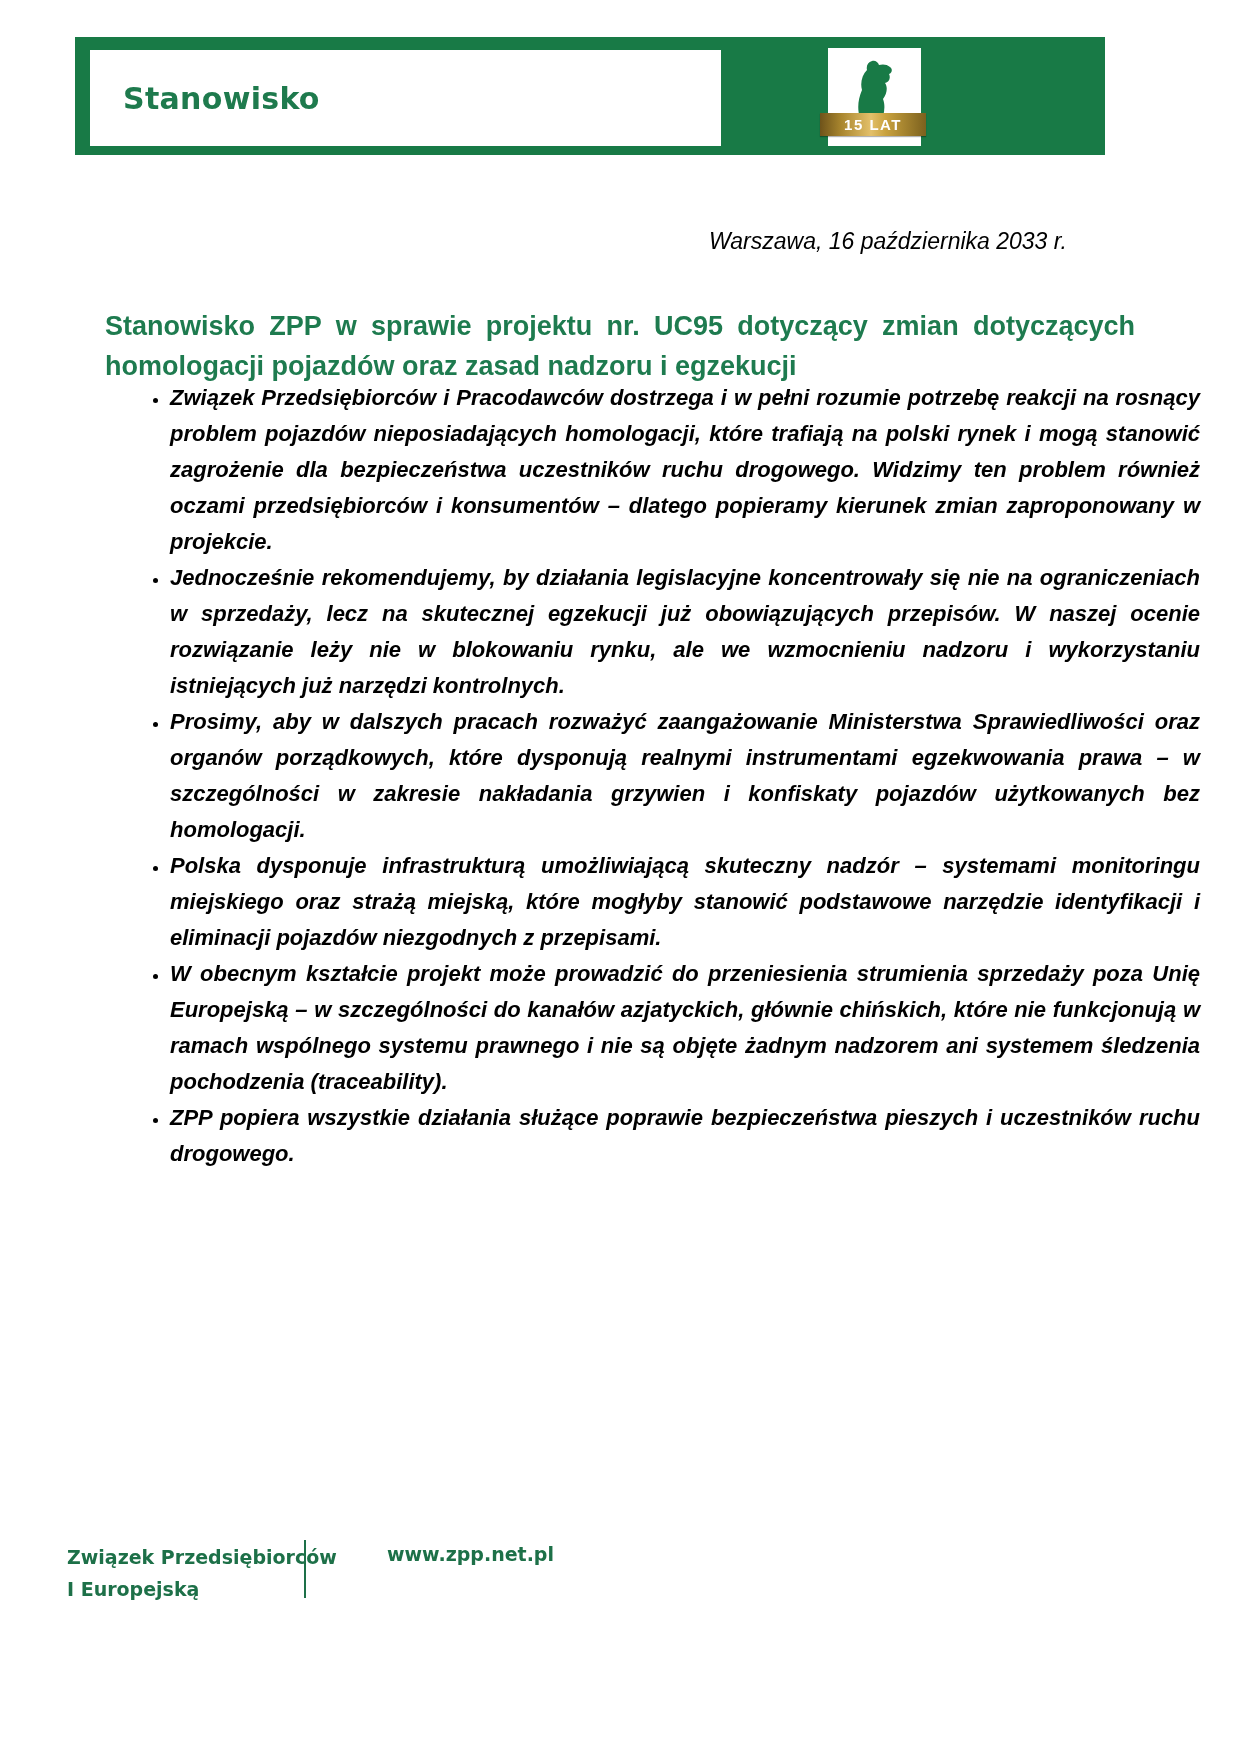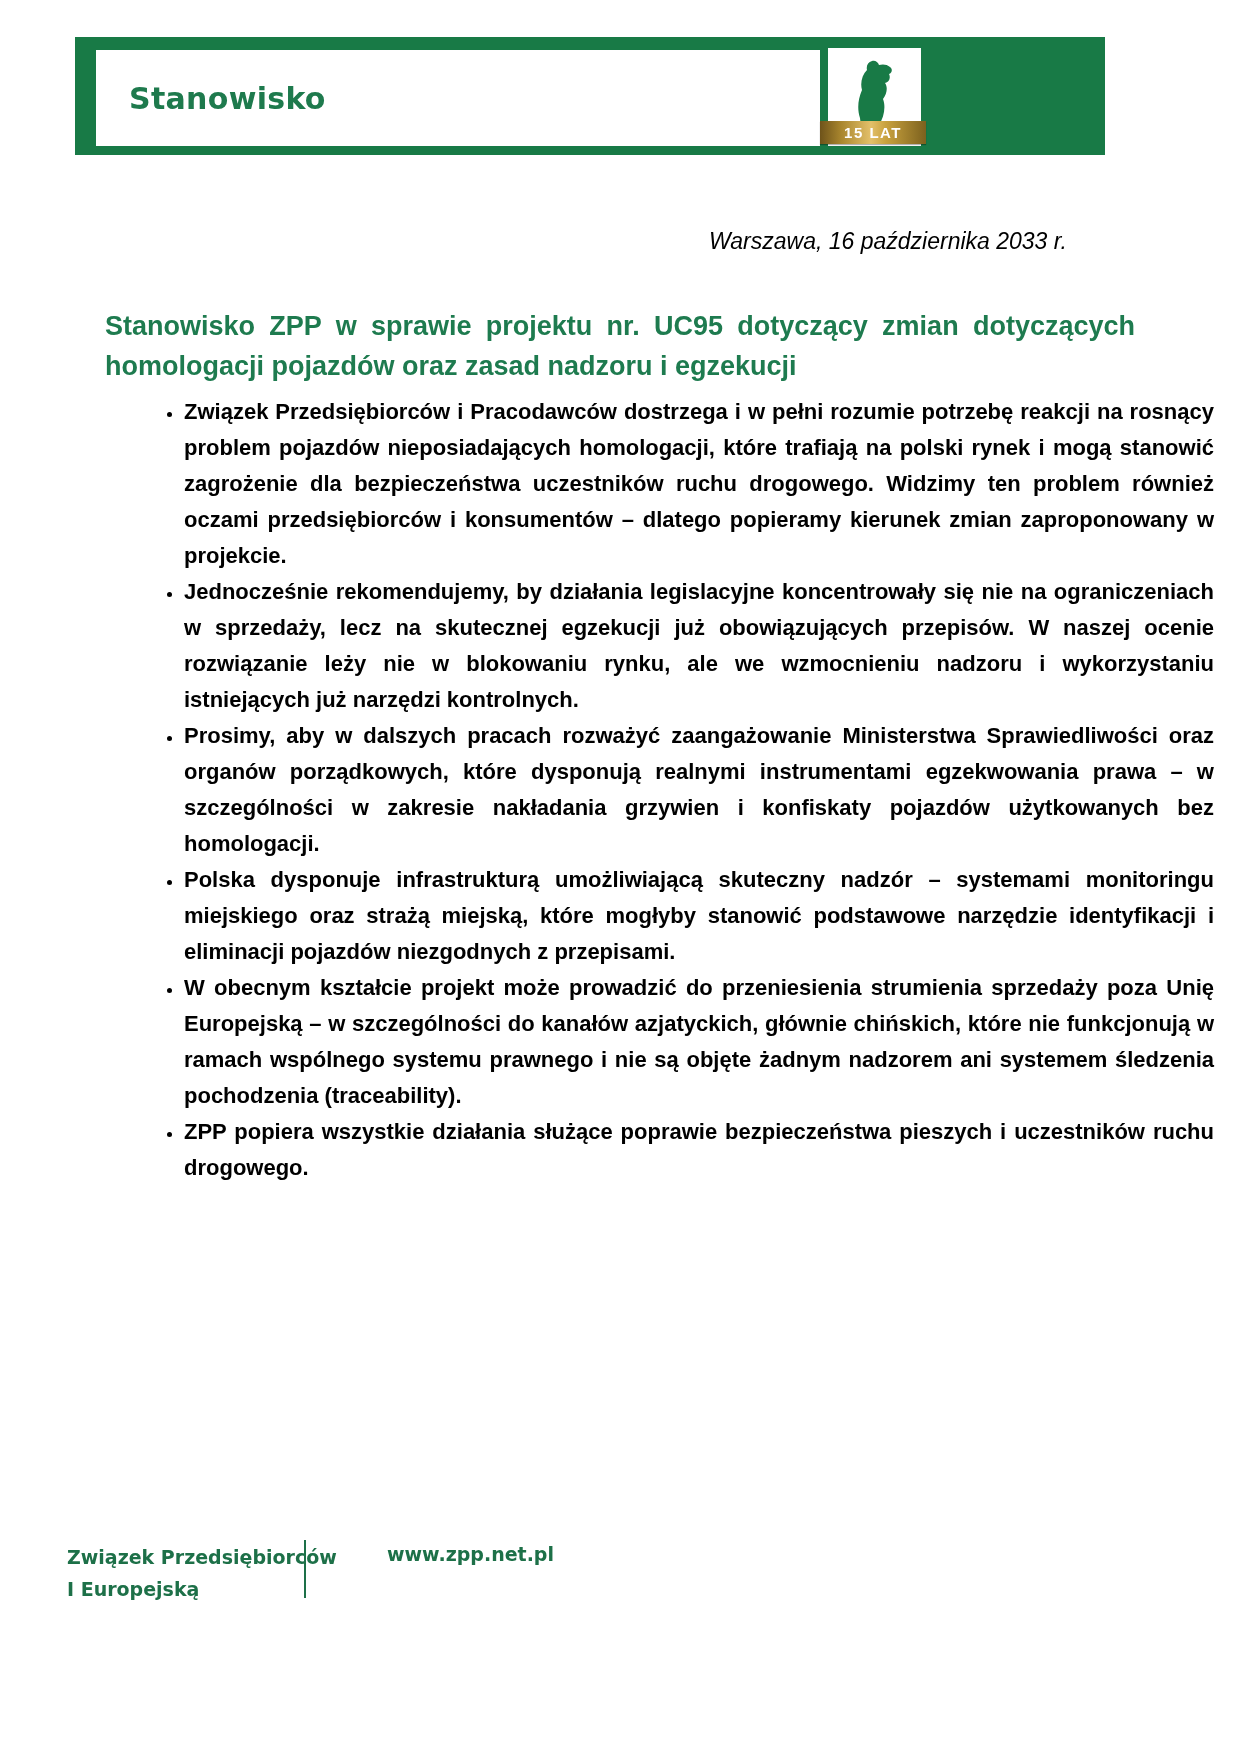"Stanowisko" .banner-label-box { margin-left: 6px -> none; width: 724px -> 631px }
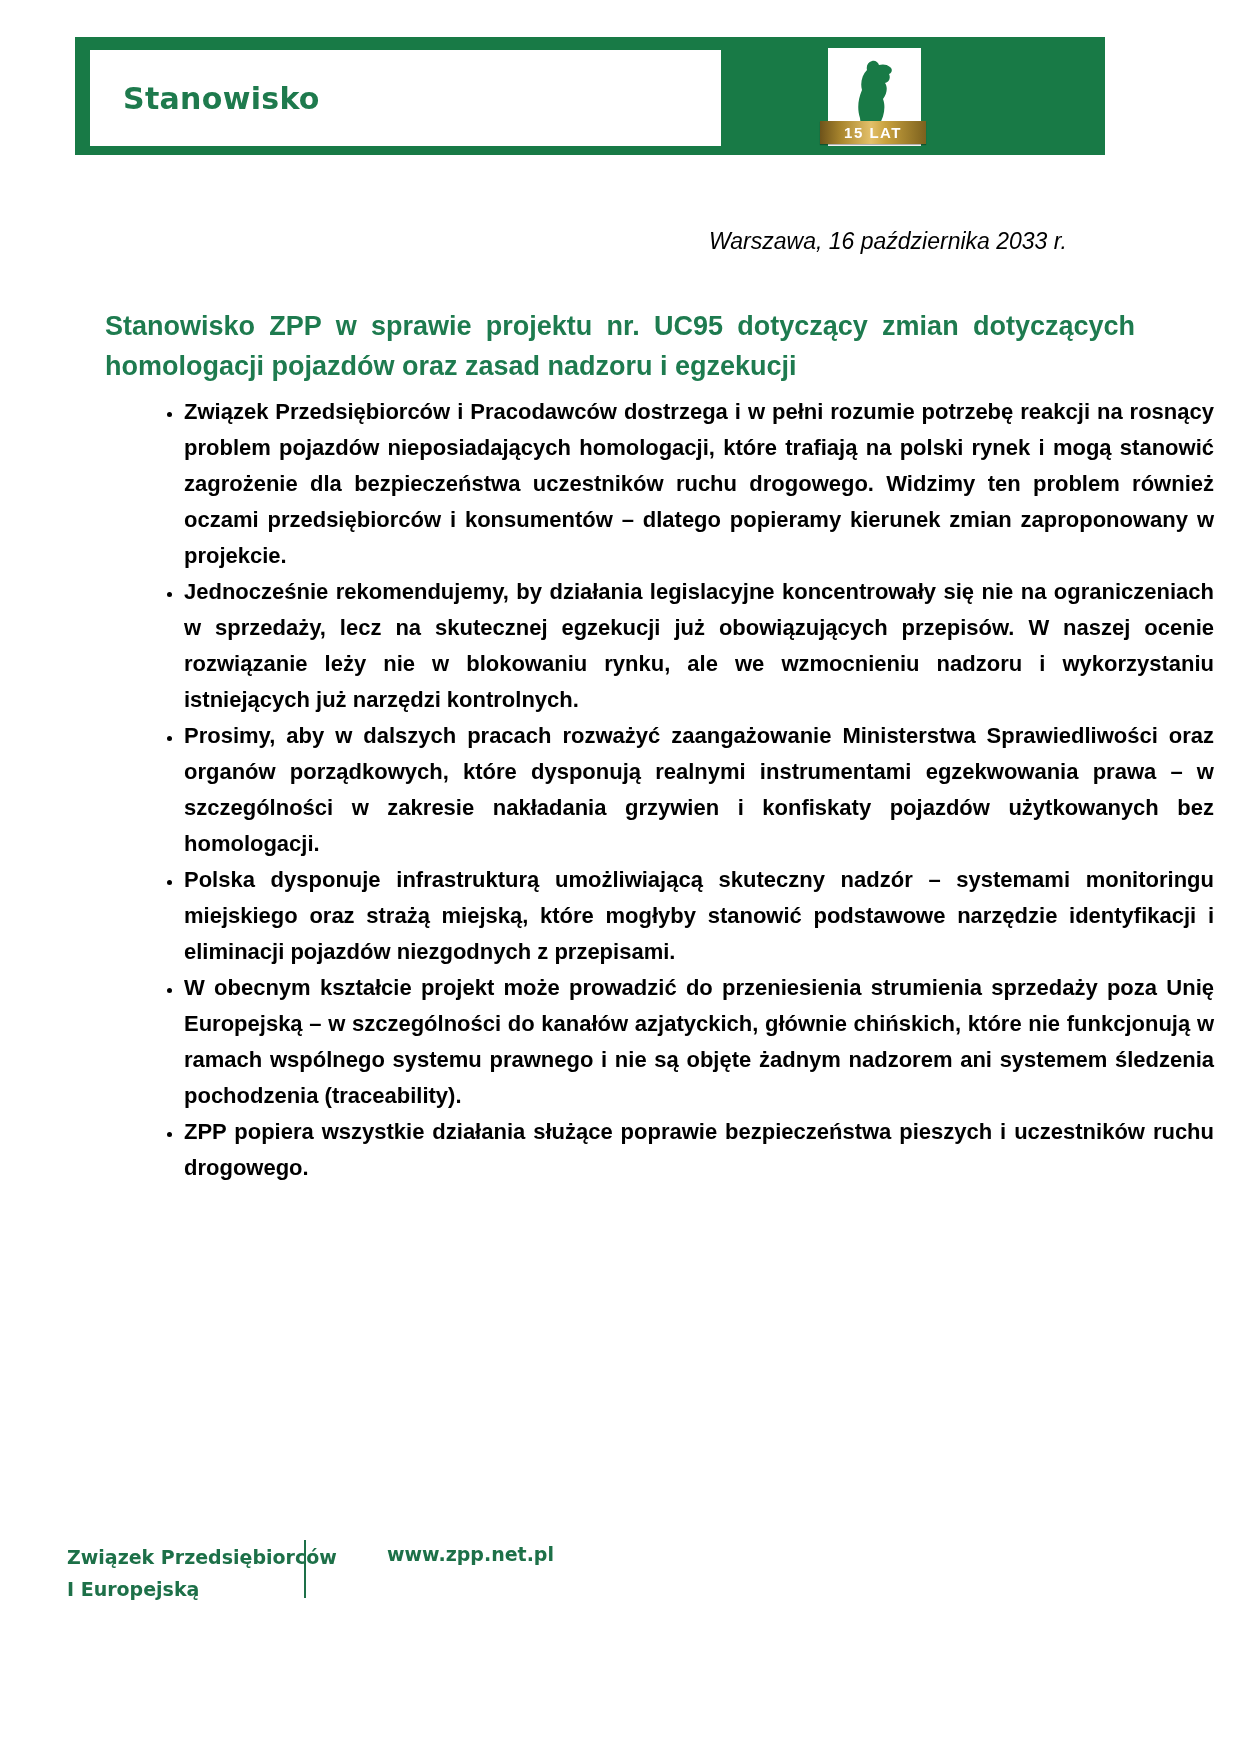"15 LAT" .ribbon { top: 84px -> 76px }
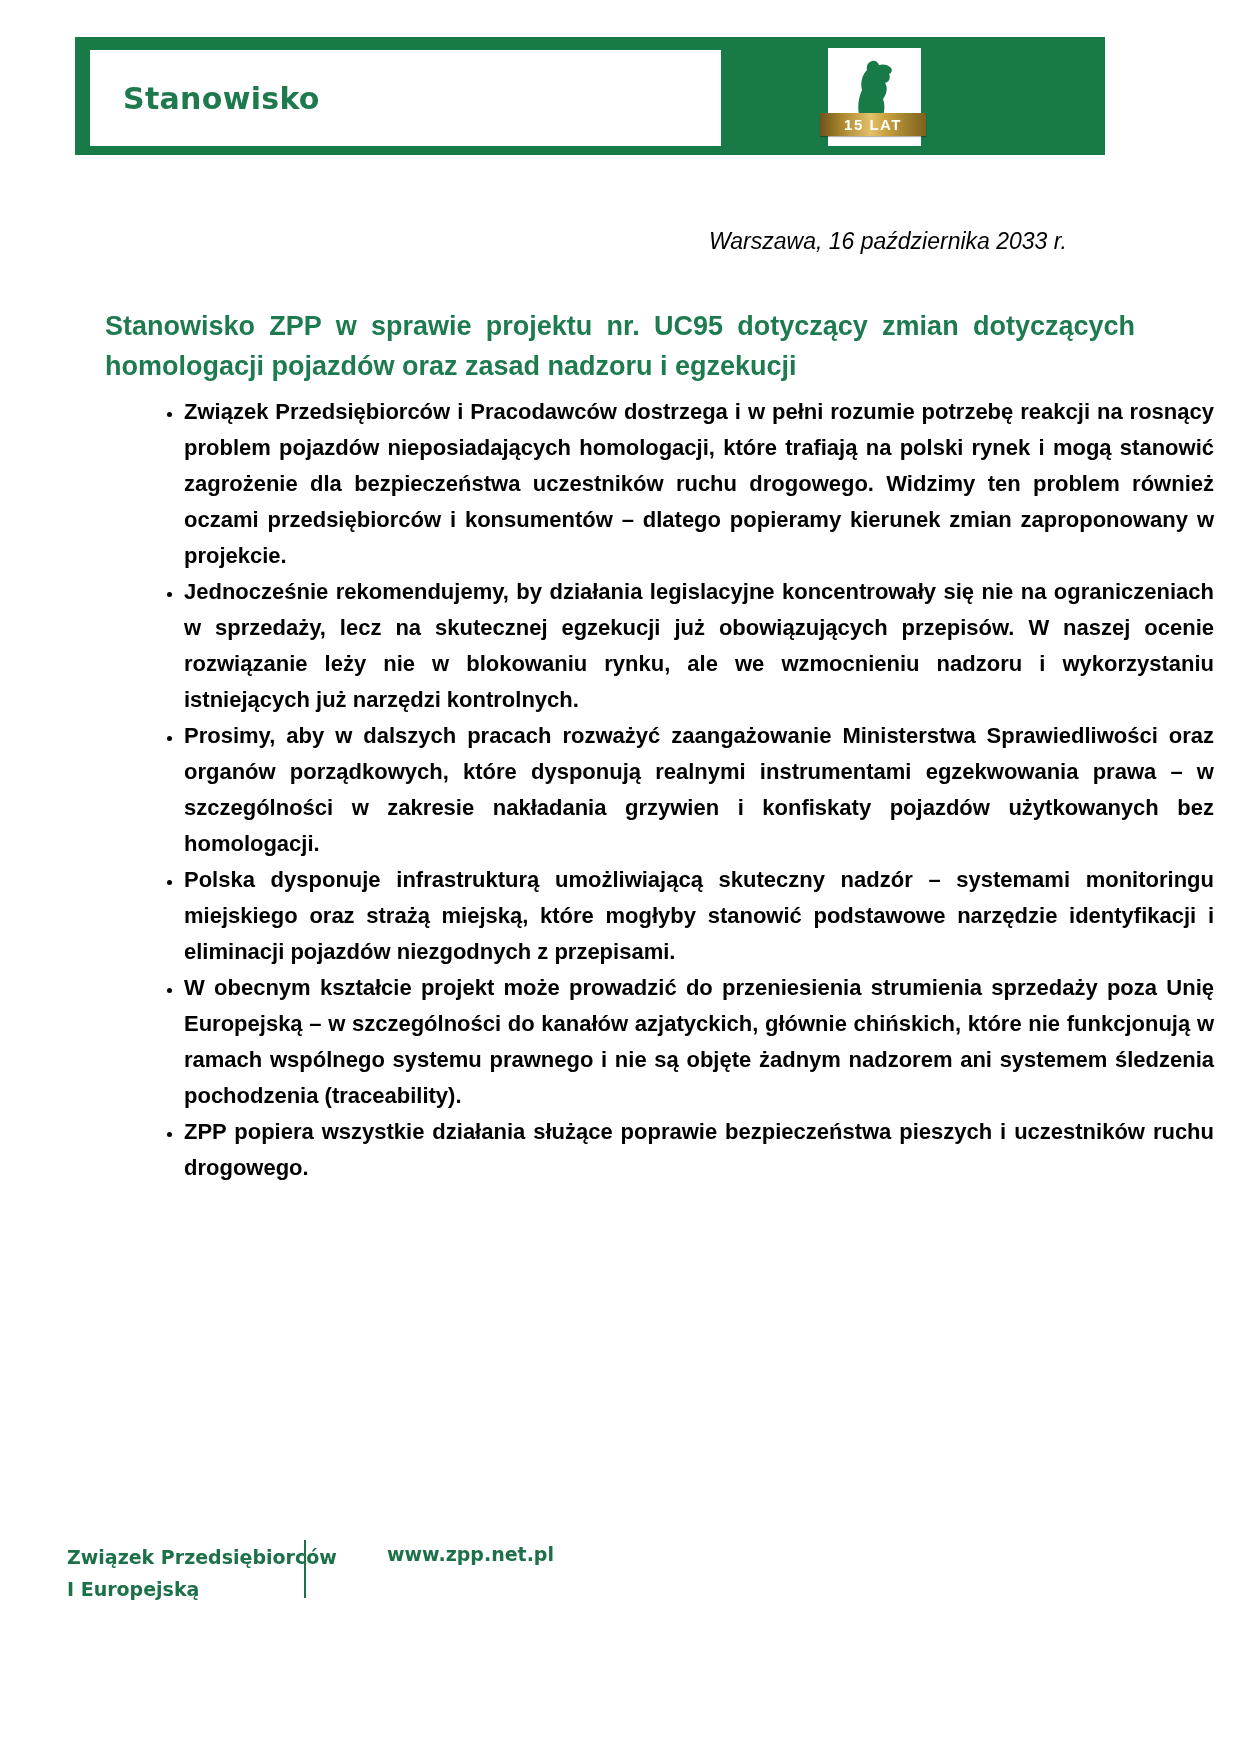"Związek Przedsiębiorców i Pracodawców" .bullet-list { font-style: none -> italic; margin: 14px -> 0 }
